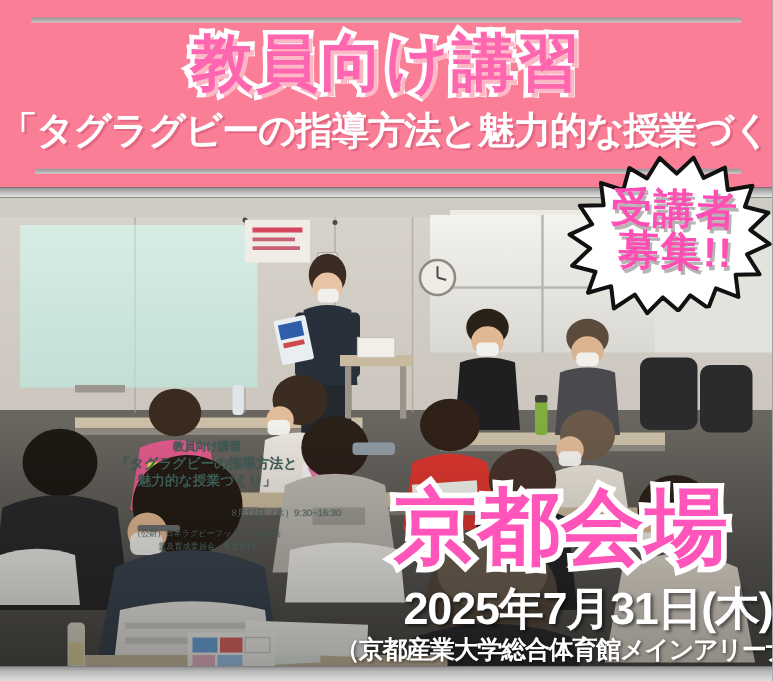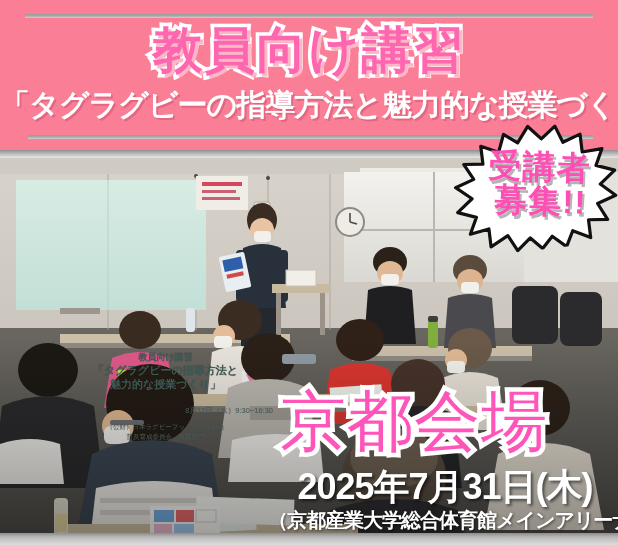"京都会場" .venue-name { font-weight: normal -> bold; text-align: left -> center }
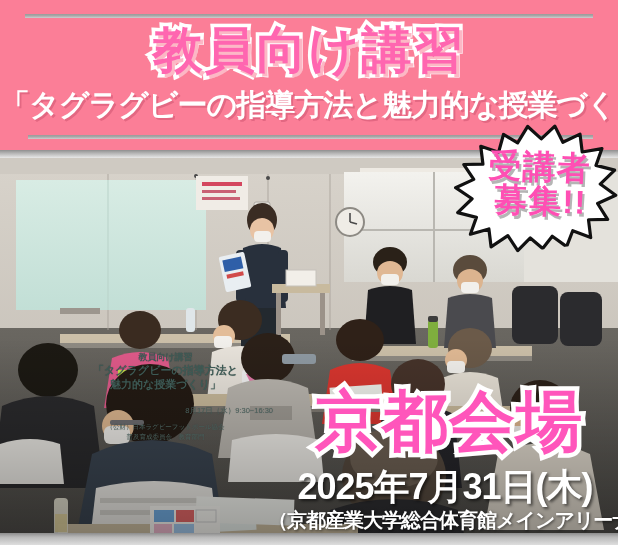"2025年7月31日(木)" .venue-date { text-align: center -> right }
